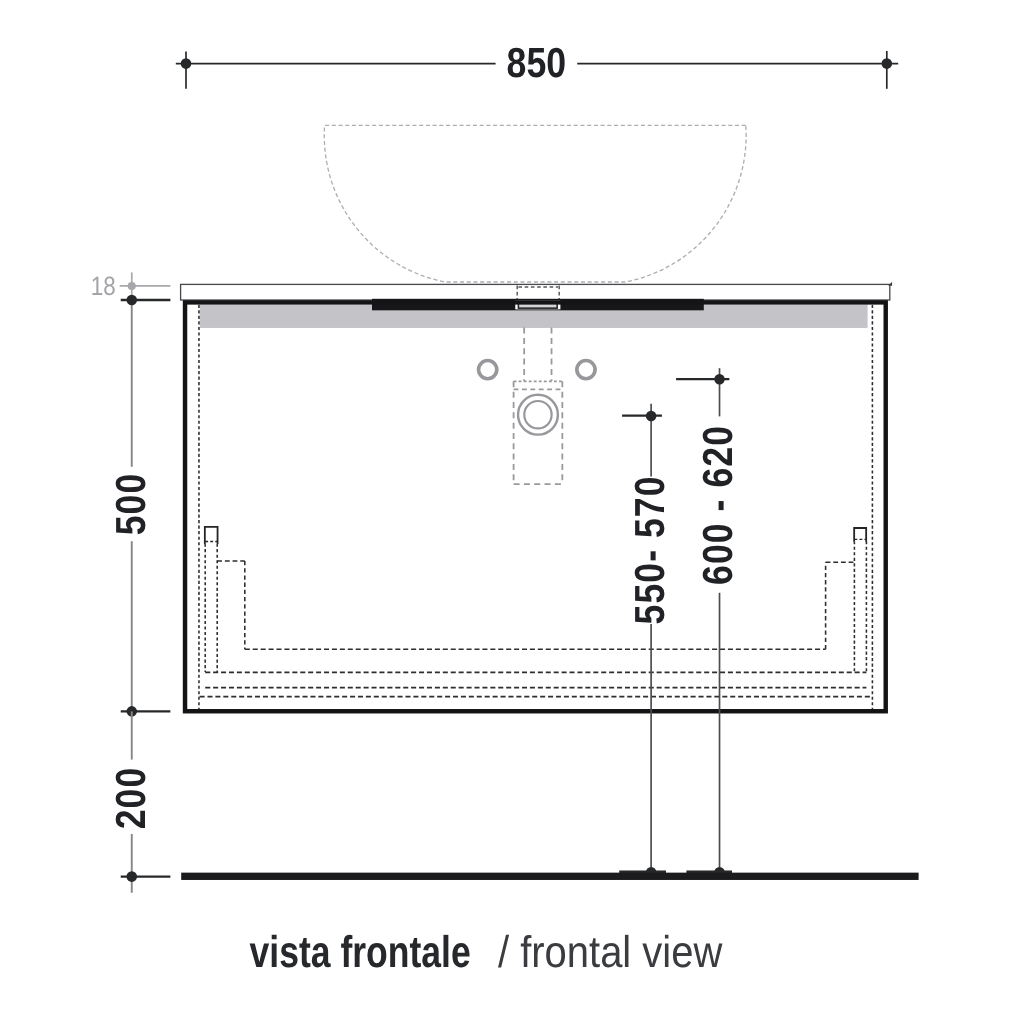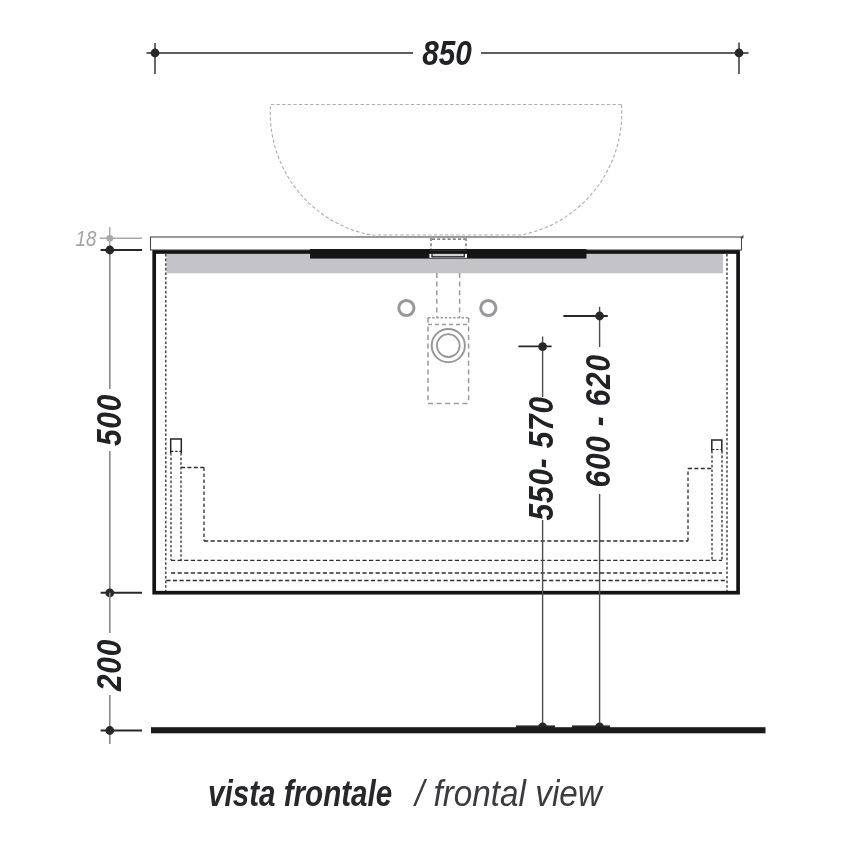"850" .page { font-style: italic -> none }
